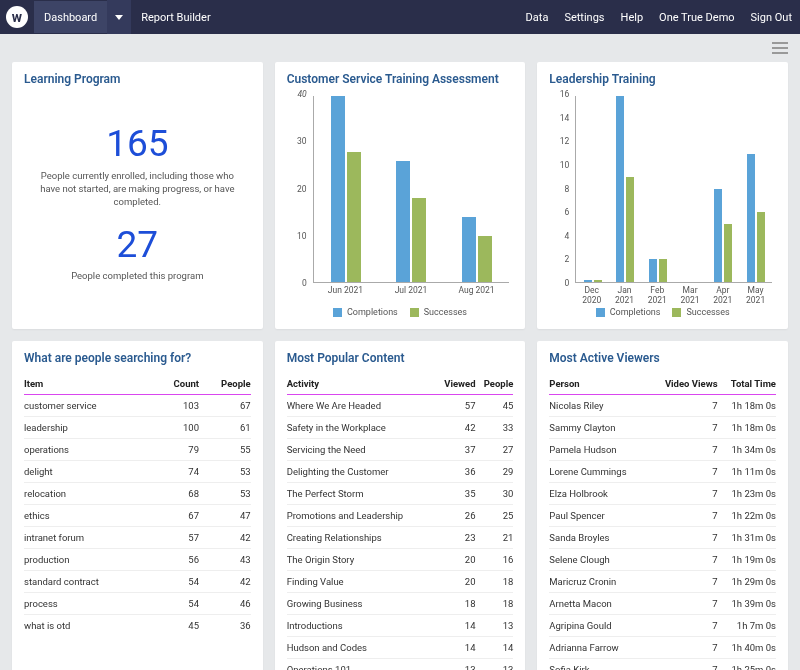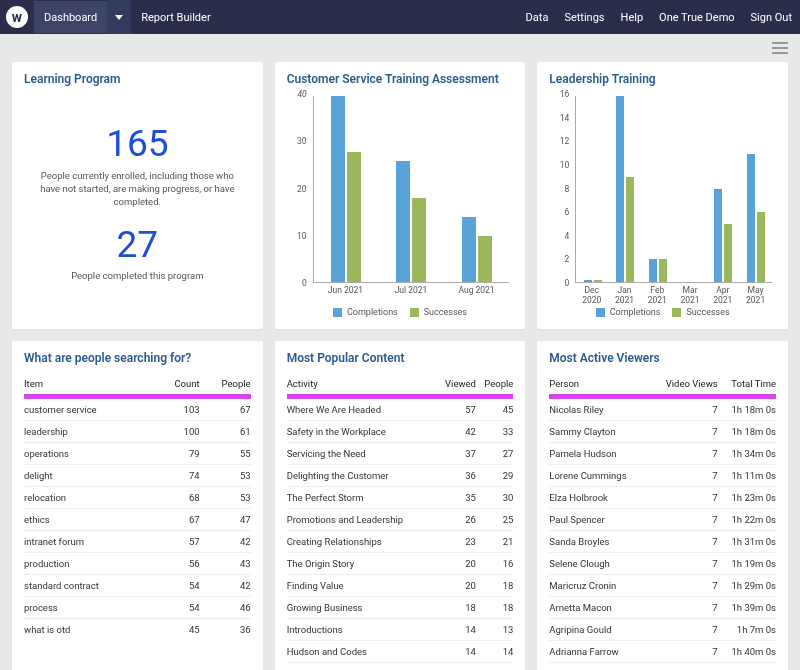"Item" th { border-bottom: 5px solid #d946ef -> 1px solid #d946ef; font-weight: 400 -> 700 }
